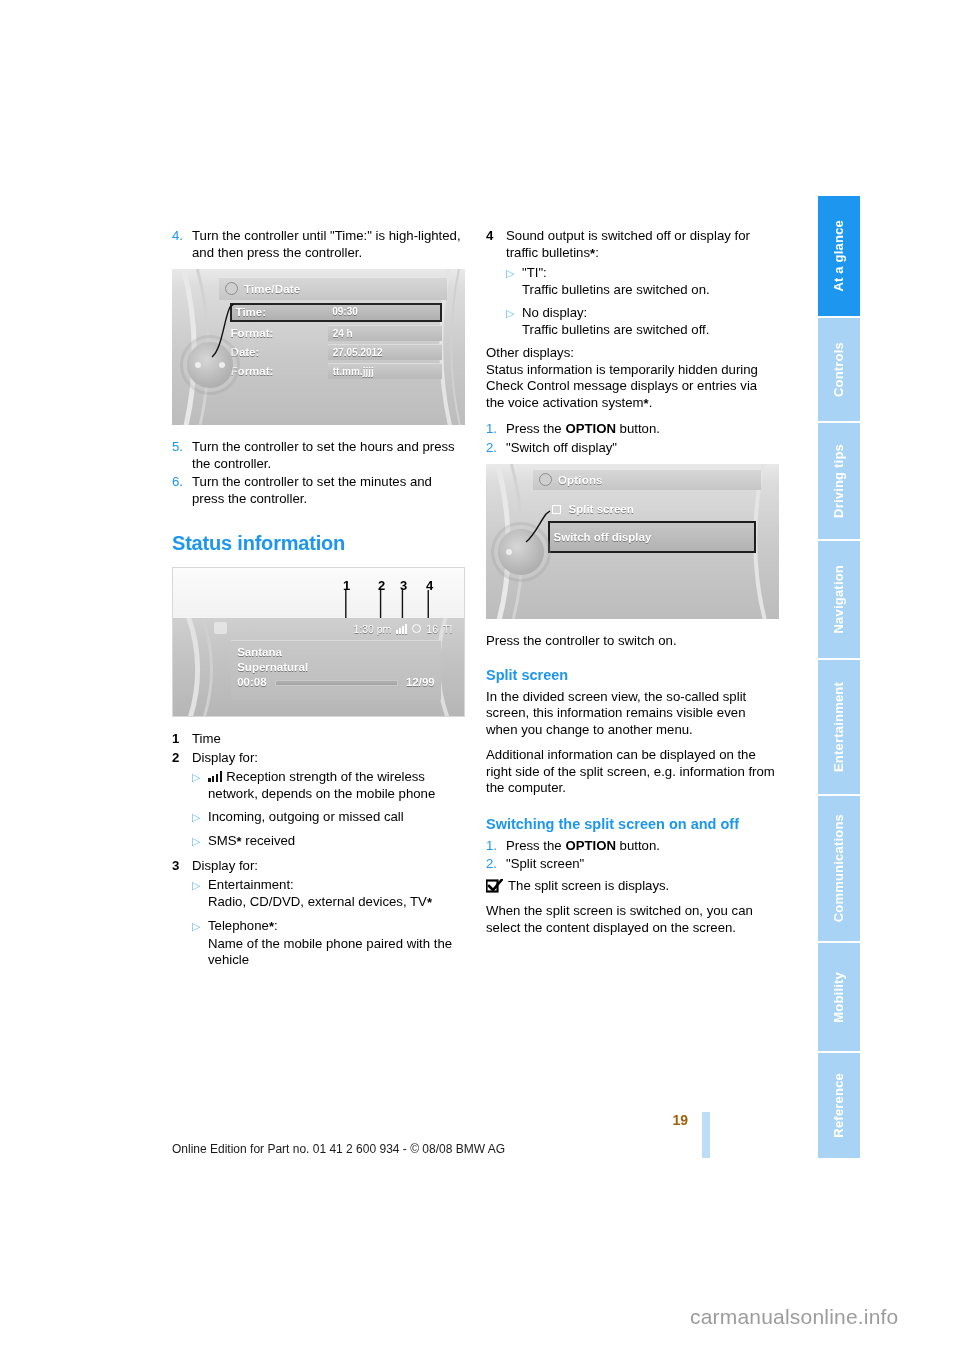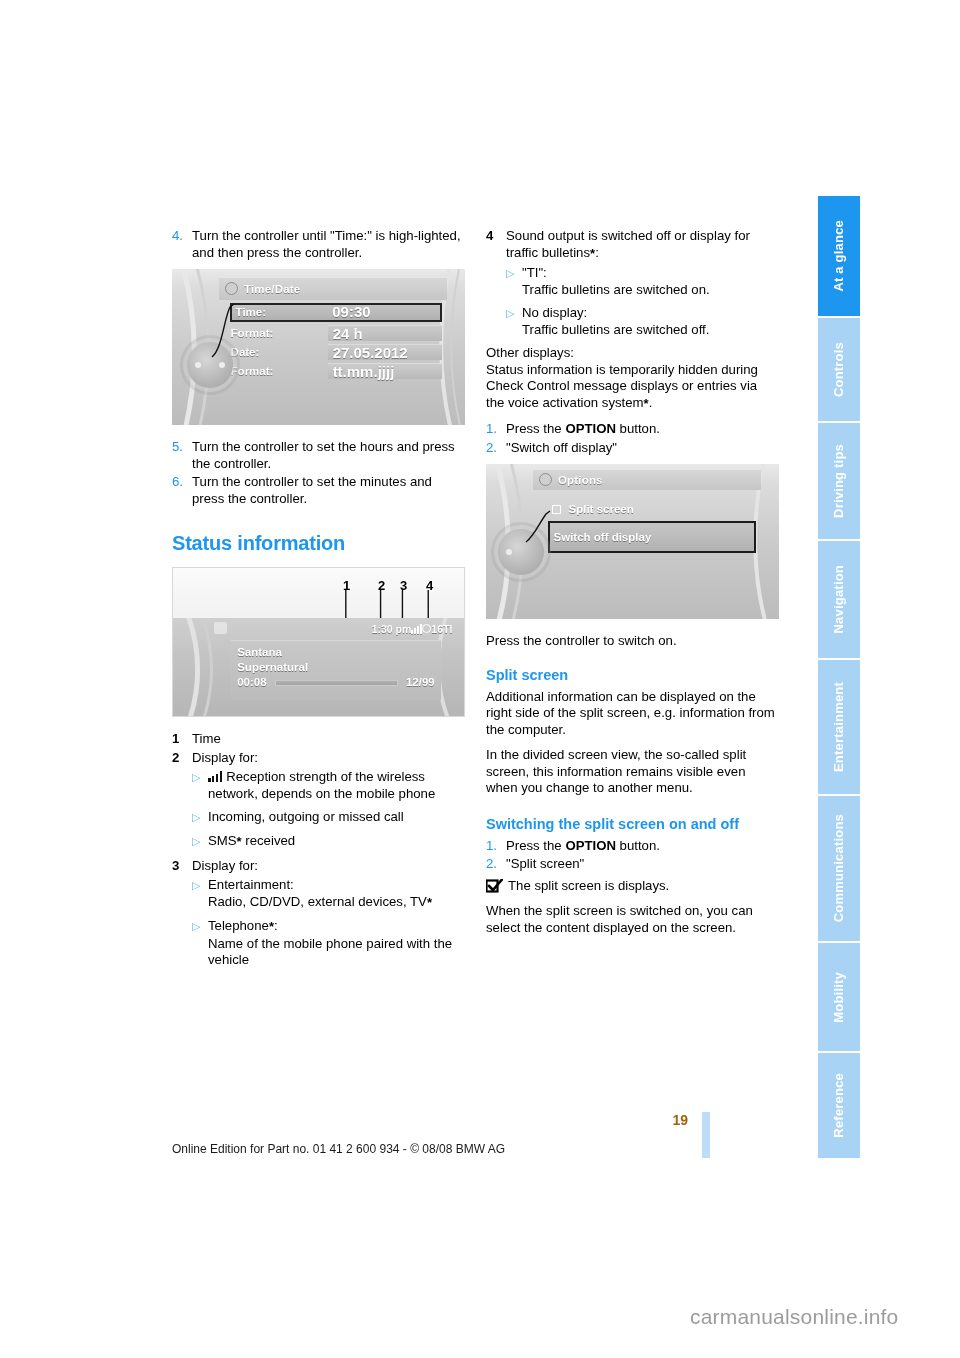"09:30" .drow .val { font-size: 15px -> 10px }
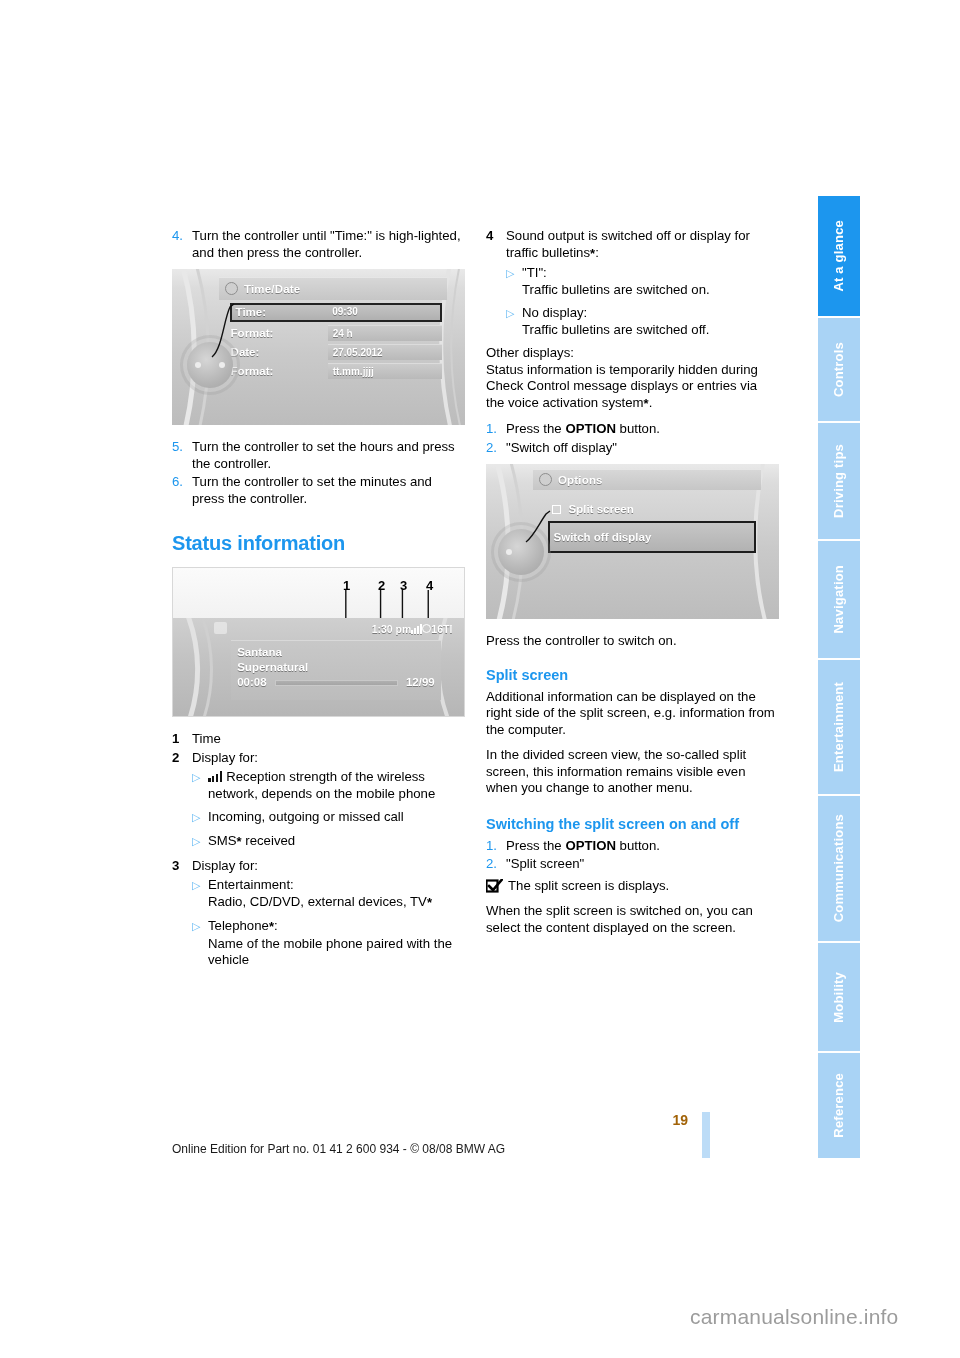"1:30 pm" .statusbar-row { font-weight: bold -> normal; gap: none -> 5px }
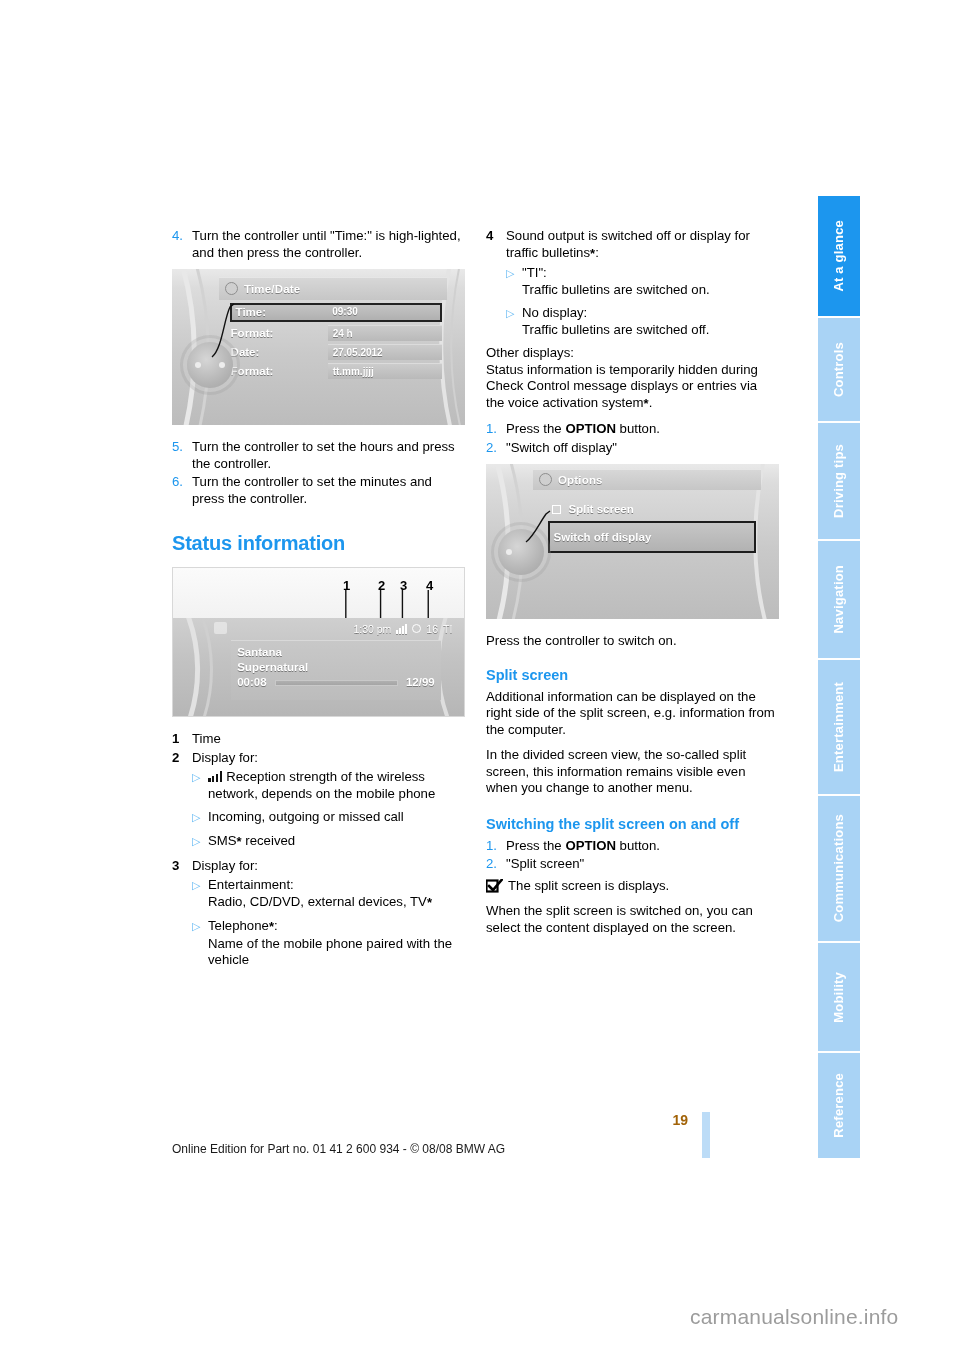"Additional information can be displayed" p { order: before "In the divided screen view," -> after "In the divided screen view," }
